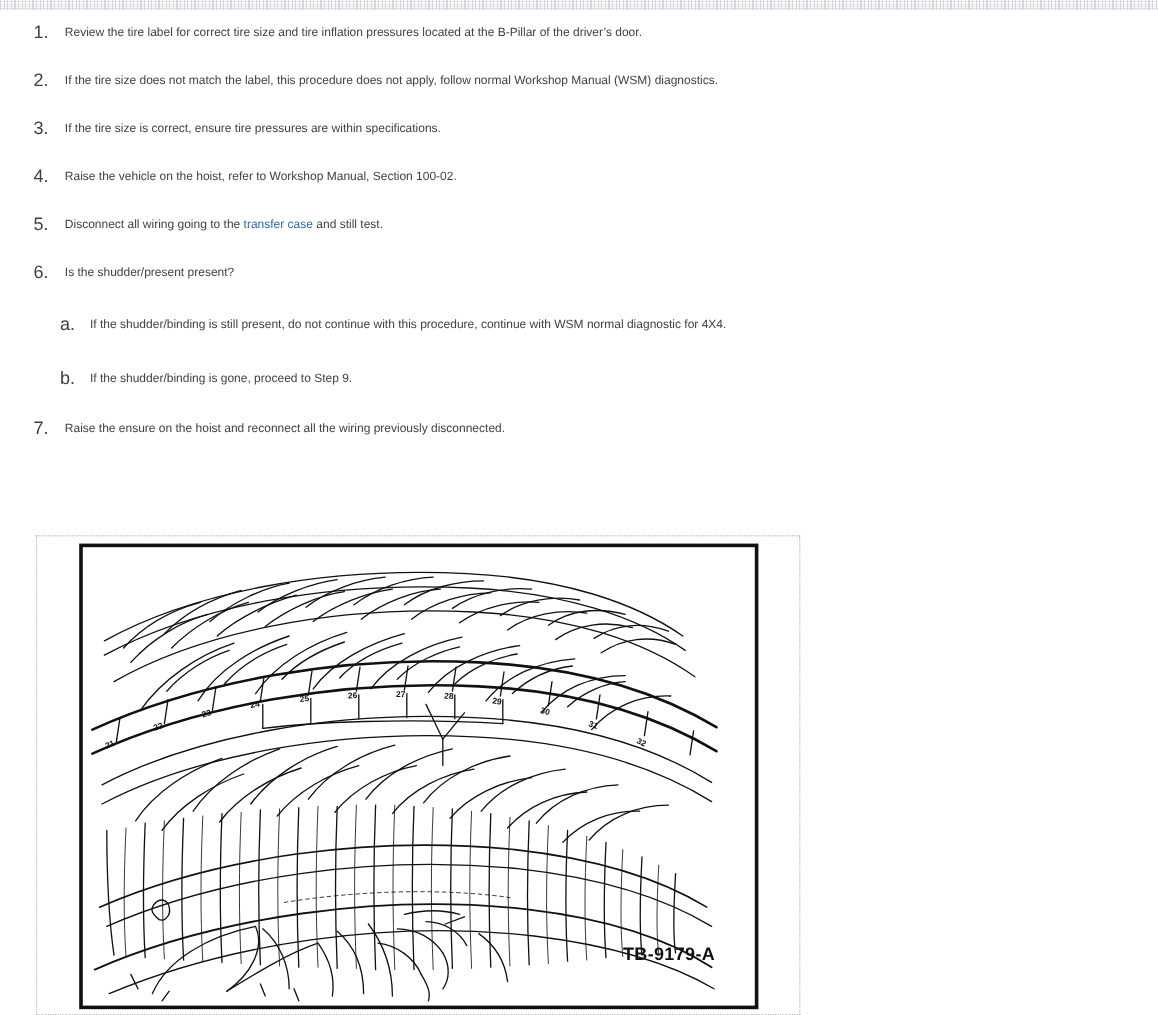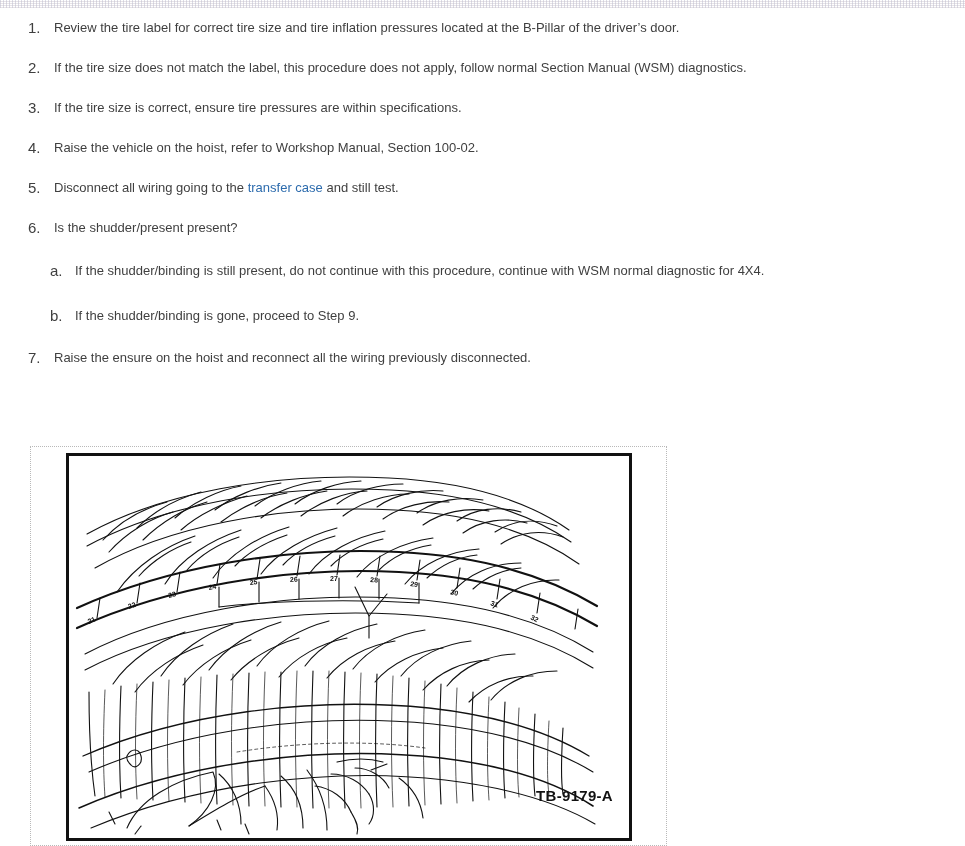"Review the tire label for" .step .body { font-size: 13px -> 10px }
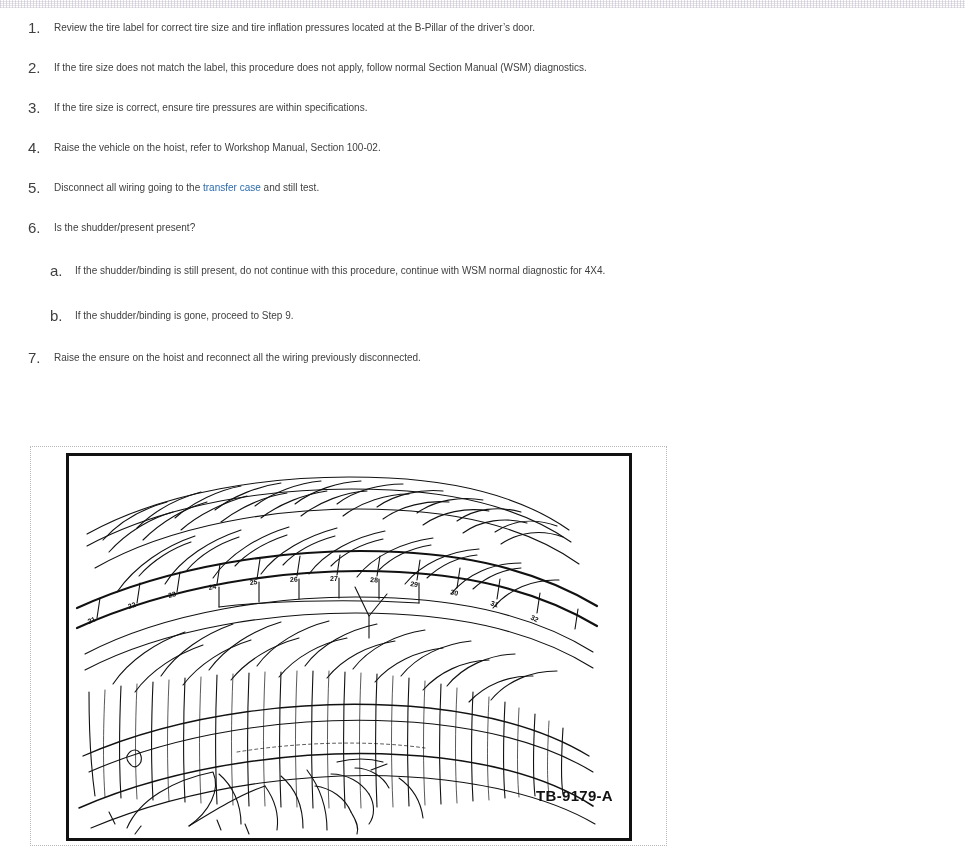"If the tire size does" span.body { text: Section -> Workshop }
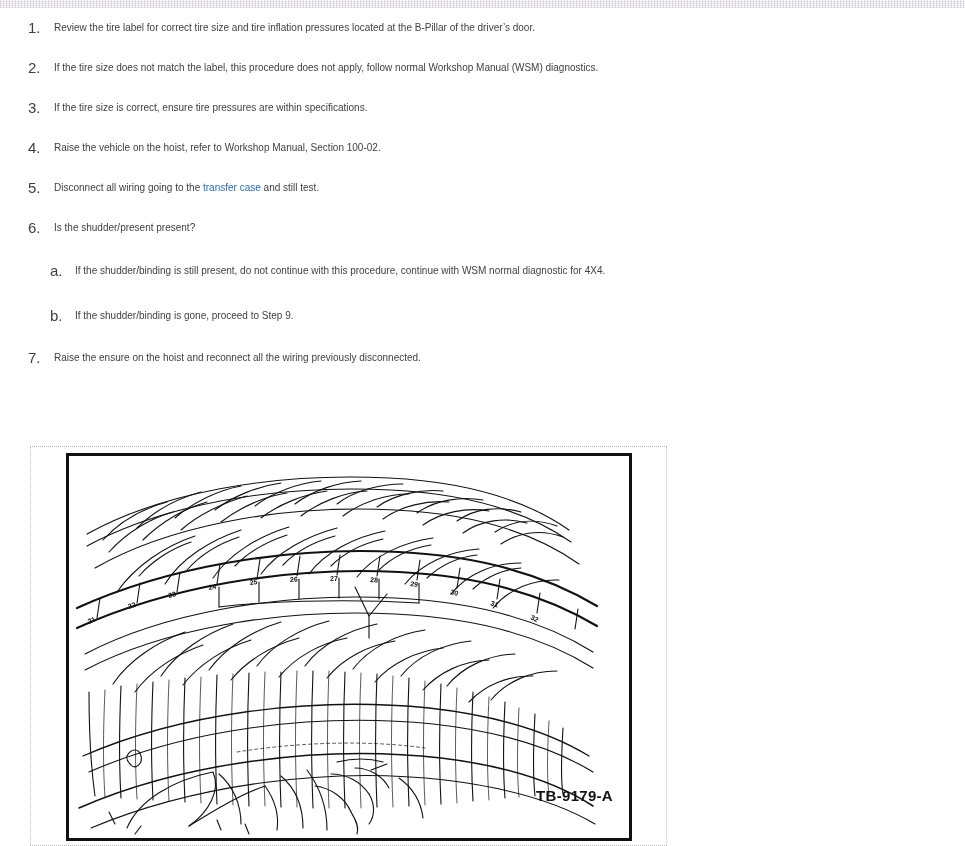"TB-9179-A" .fig-caption { right: 16px -> 33px }
